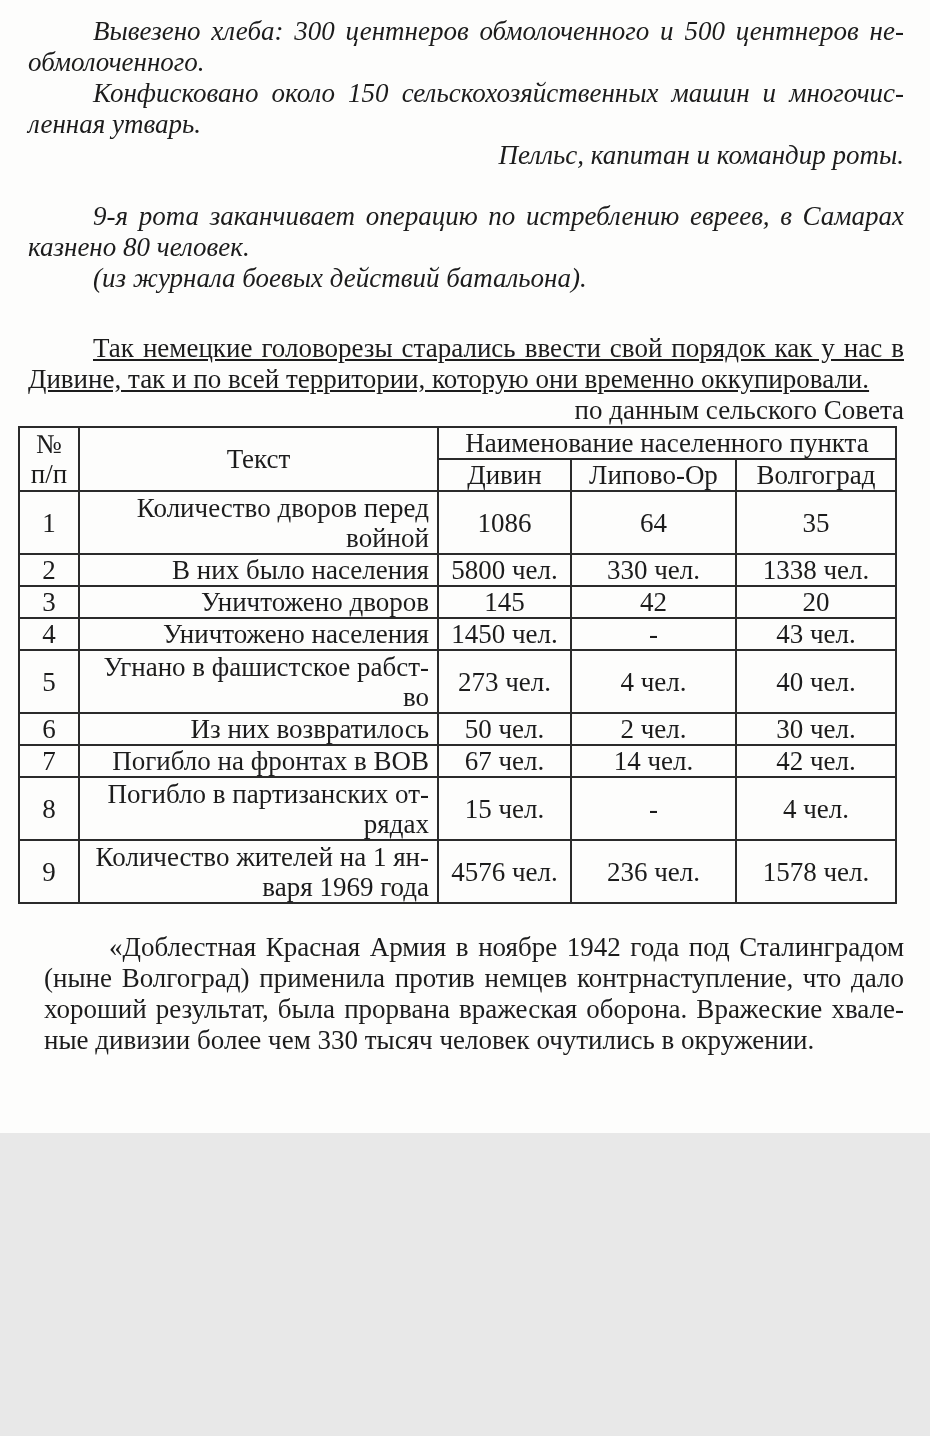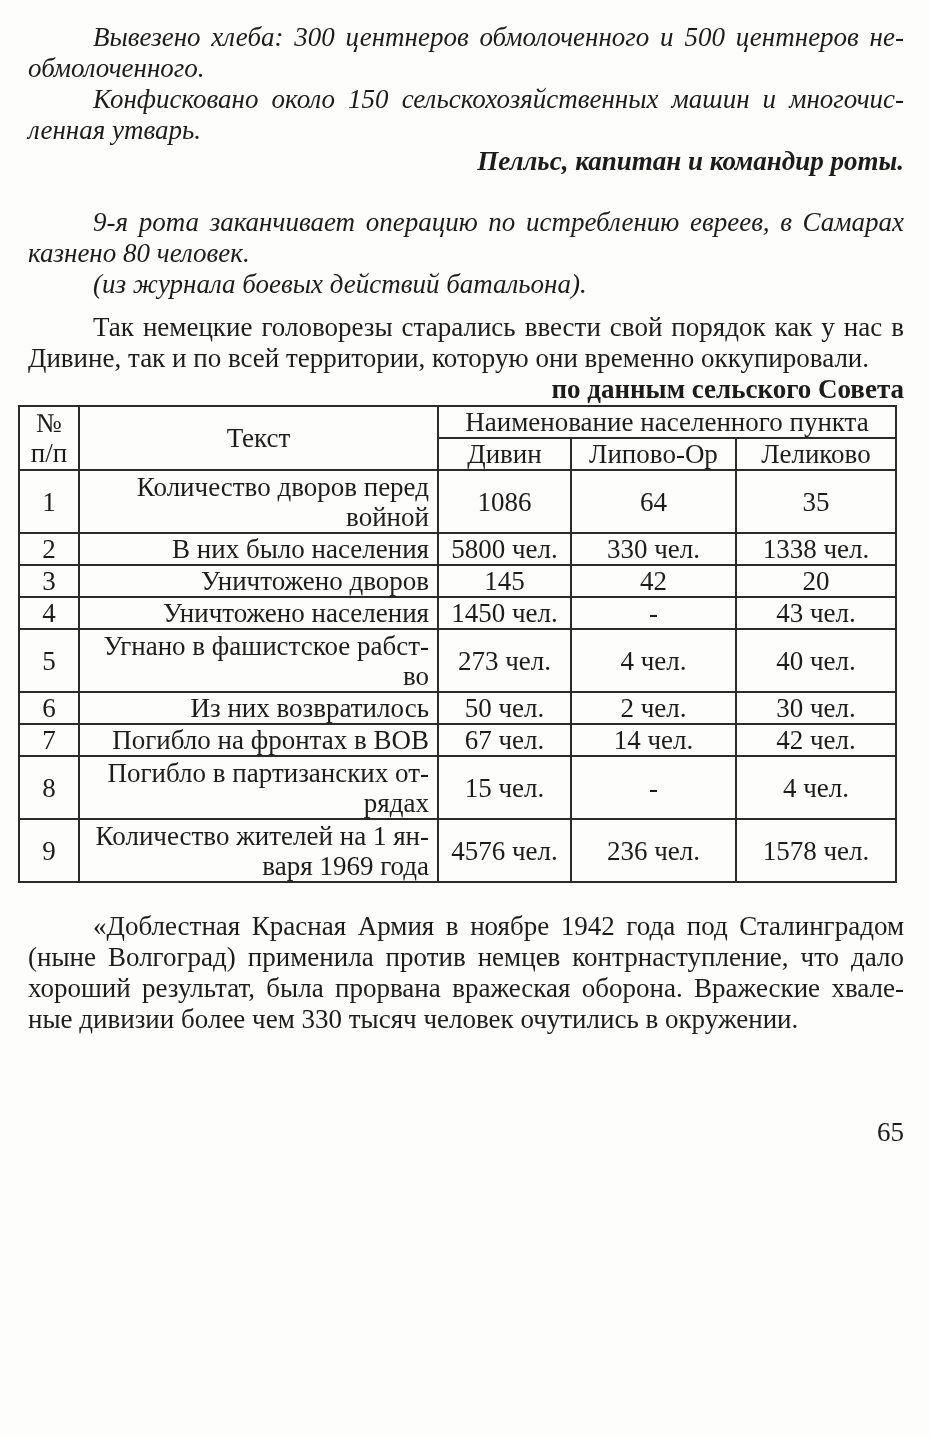"Вывезено хлеба: 300 центнеров" .page { height: 1436px -> 1133px; padding: 22px 26px 0 28px -> 16px 26px 0 28px }
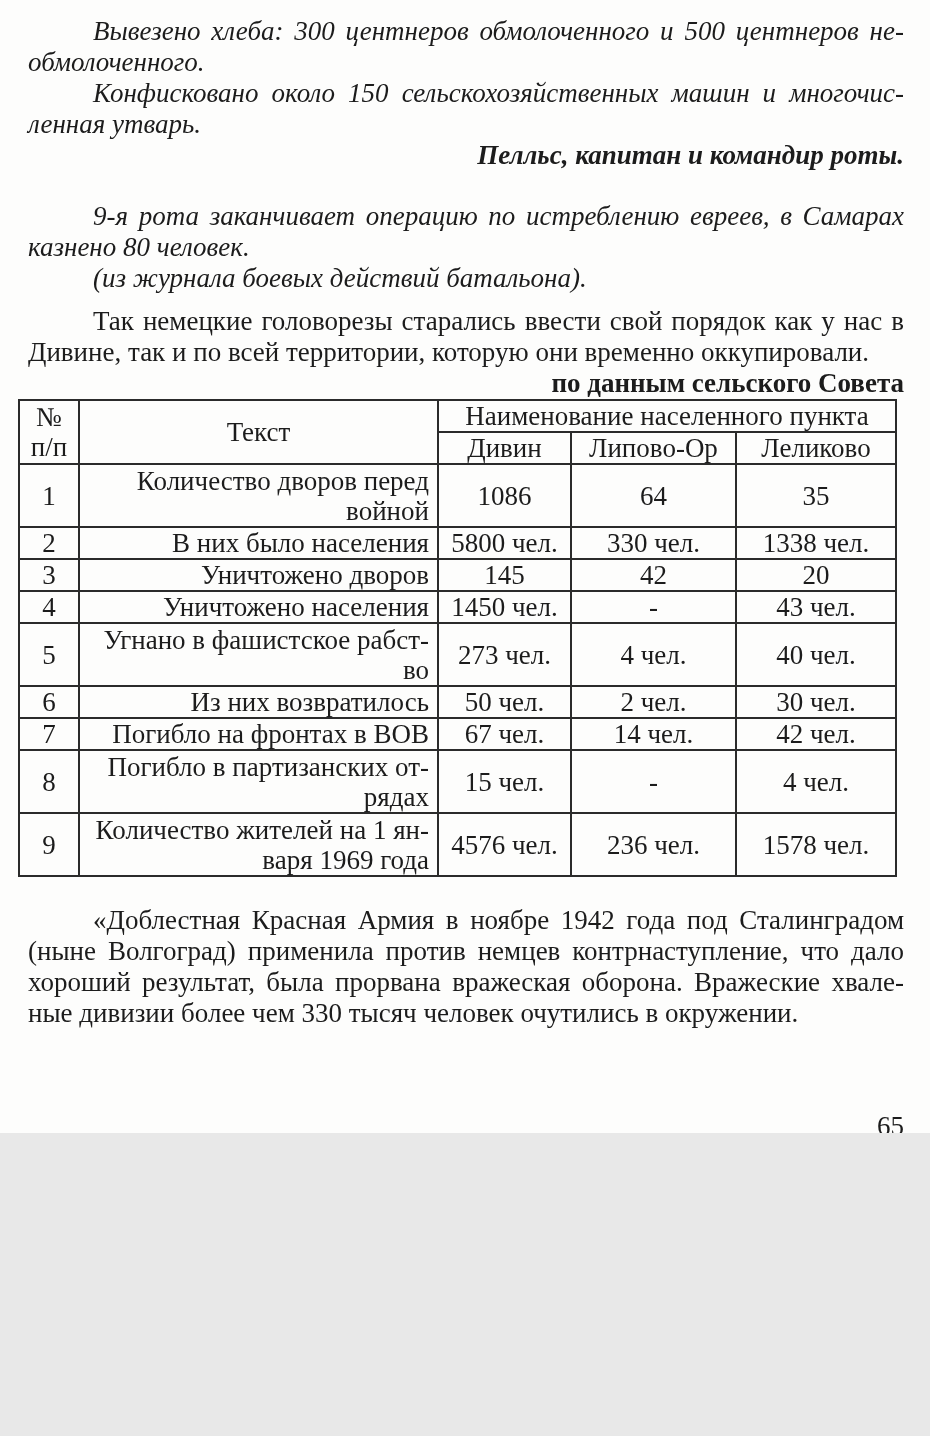"Пелльс, капитан и командир роты." .right { font-weight: bold -> none }
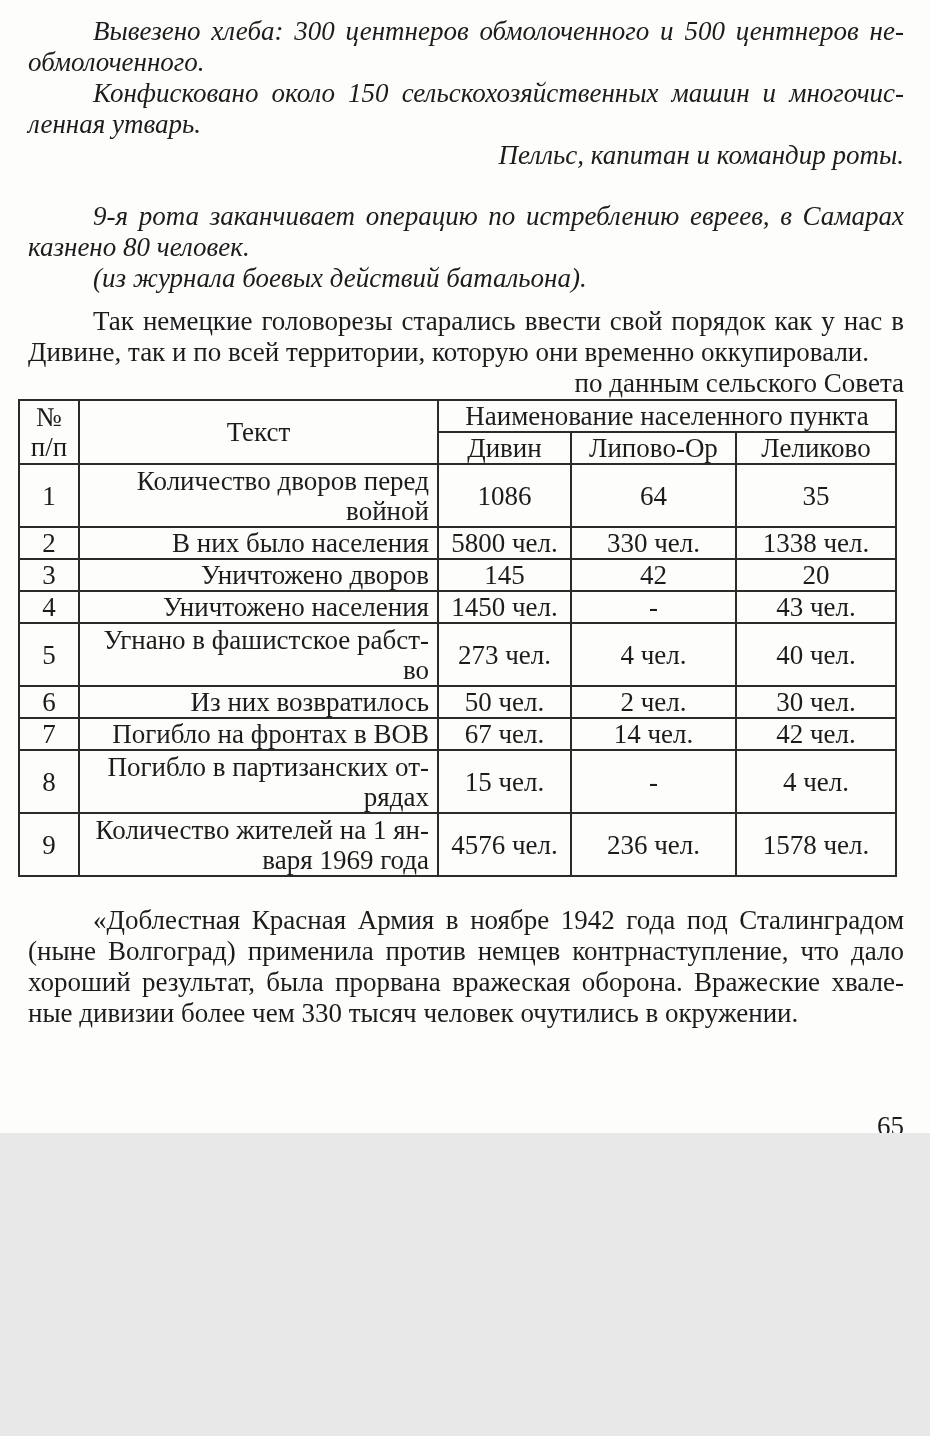"Так немецкие головорезы старались ввести" .gap-25 { margin-top: 12px -> 39px; text-decoration: none -> underline }
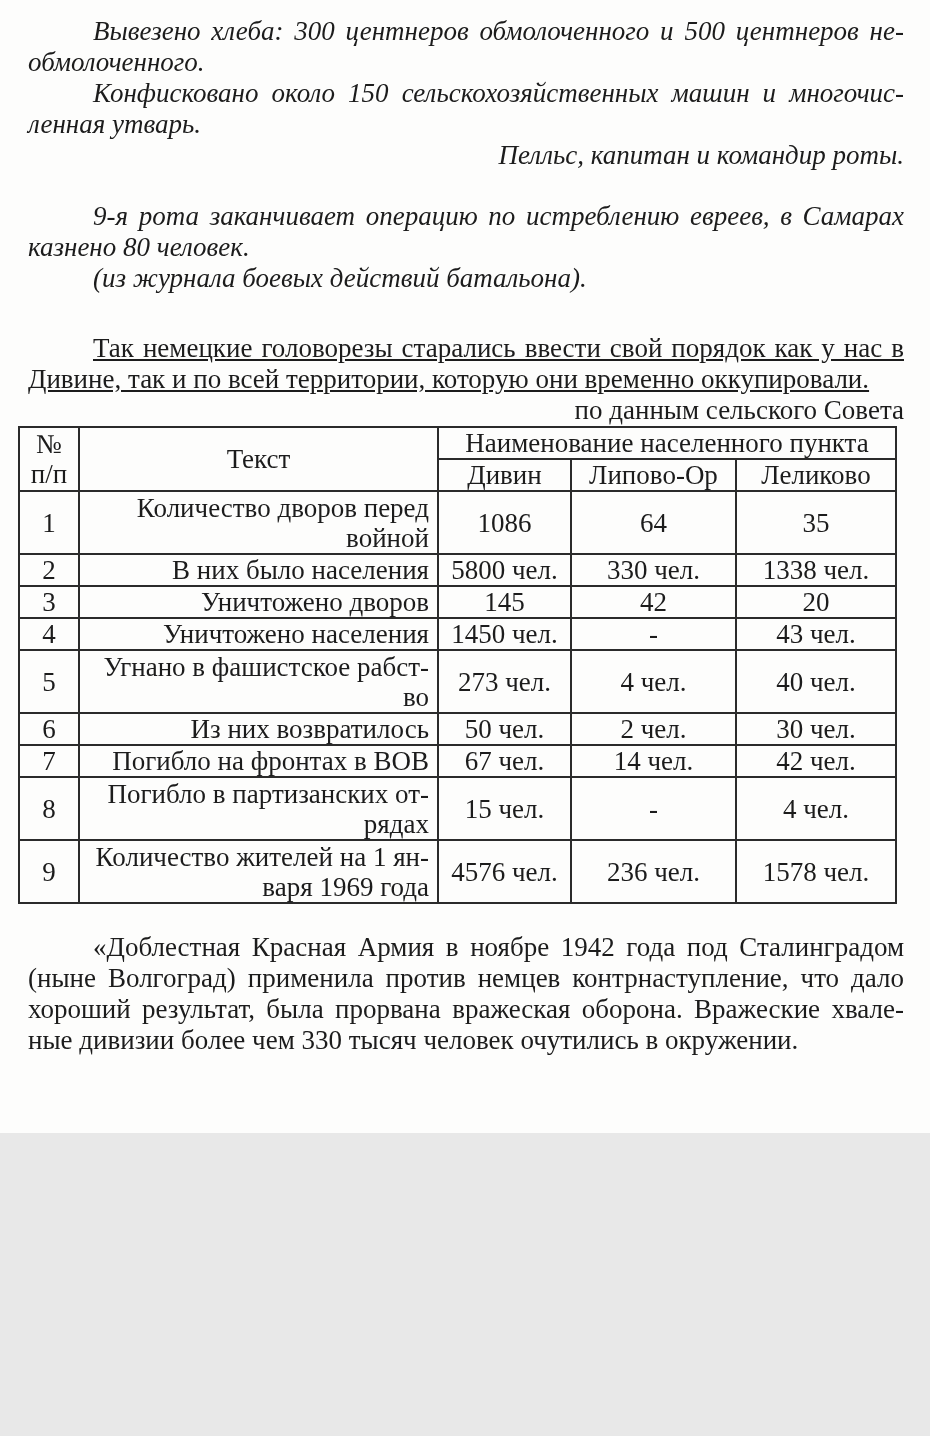"Леликово" th { text: Леликово -> Волгоград }
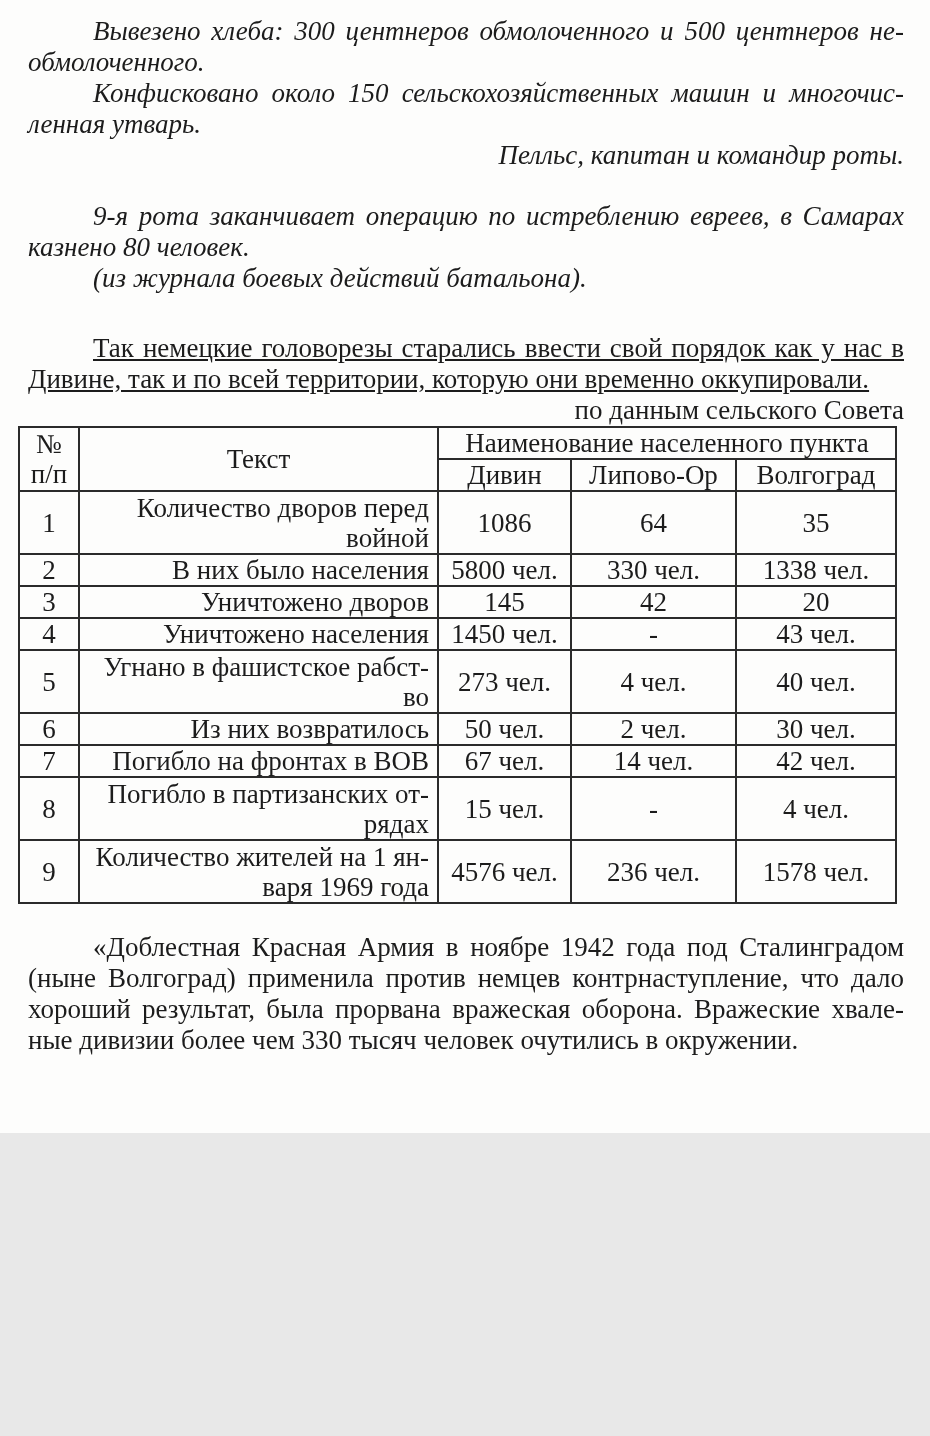"«Доблестная Красная Армия в ноябре" .gap-28 { margin-left: none -> 16px }
